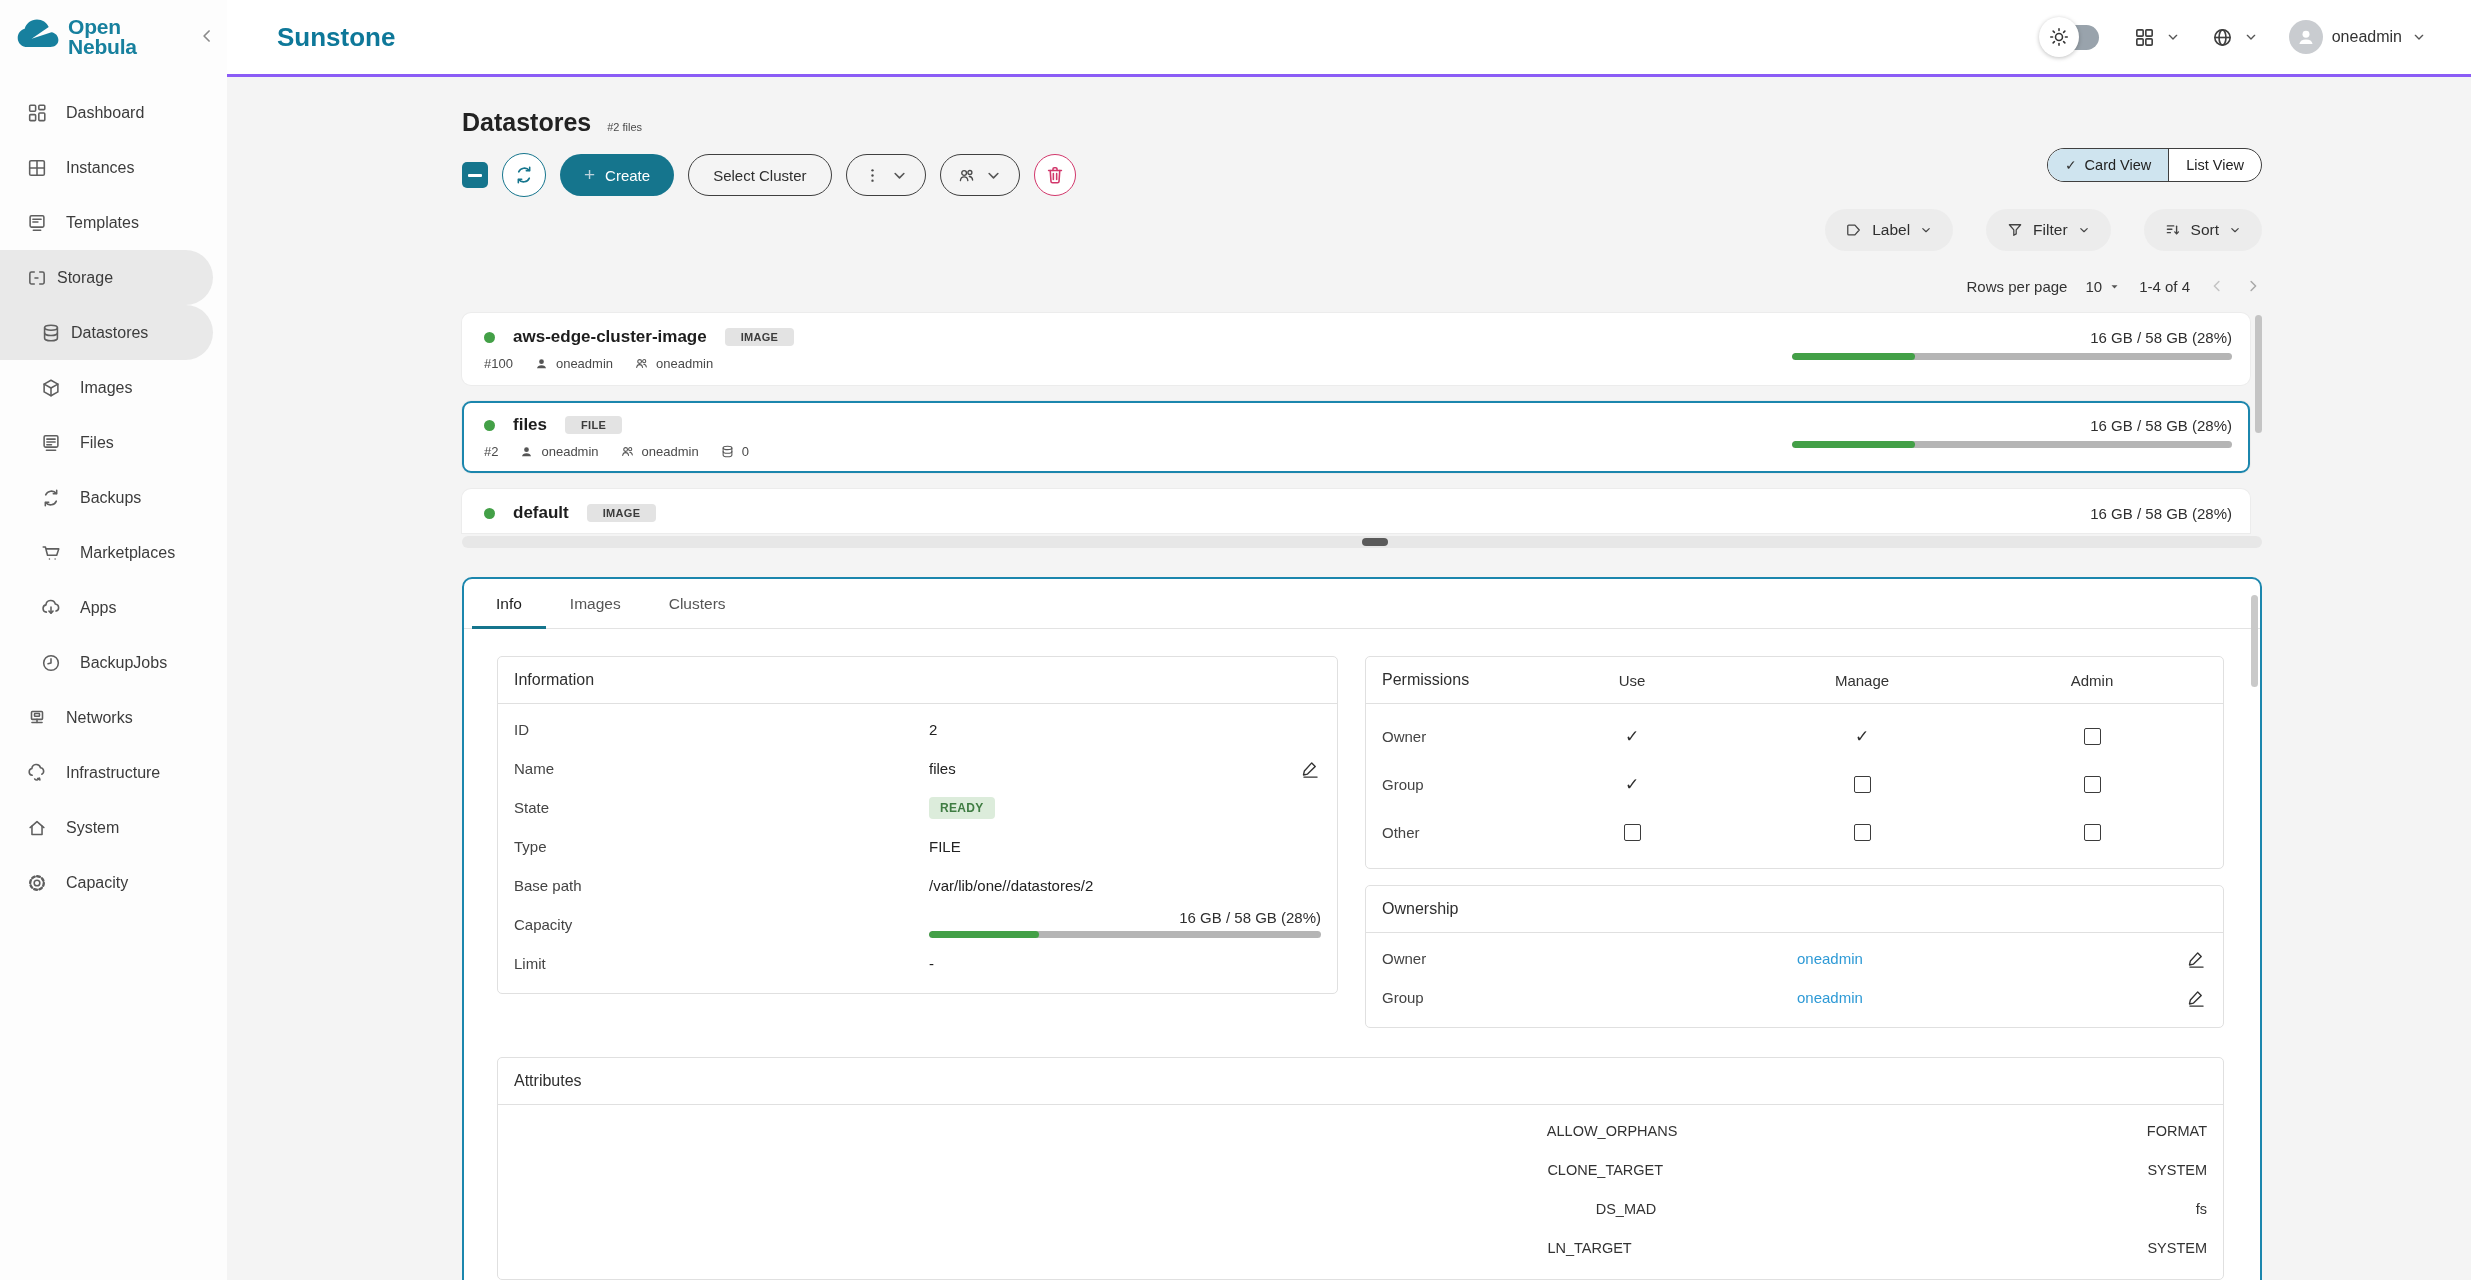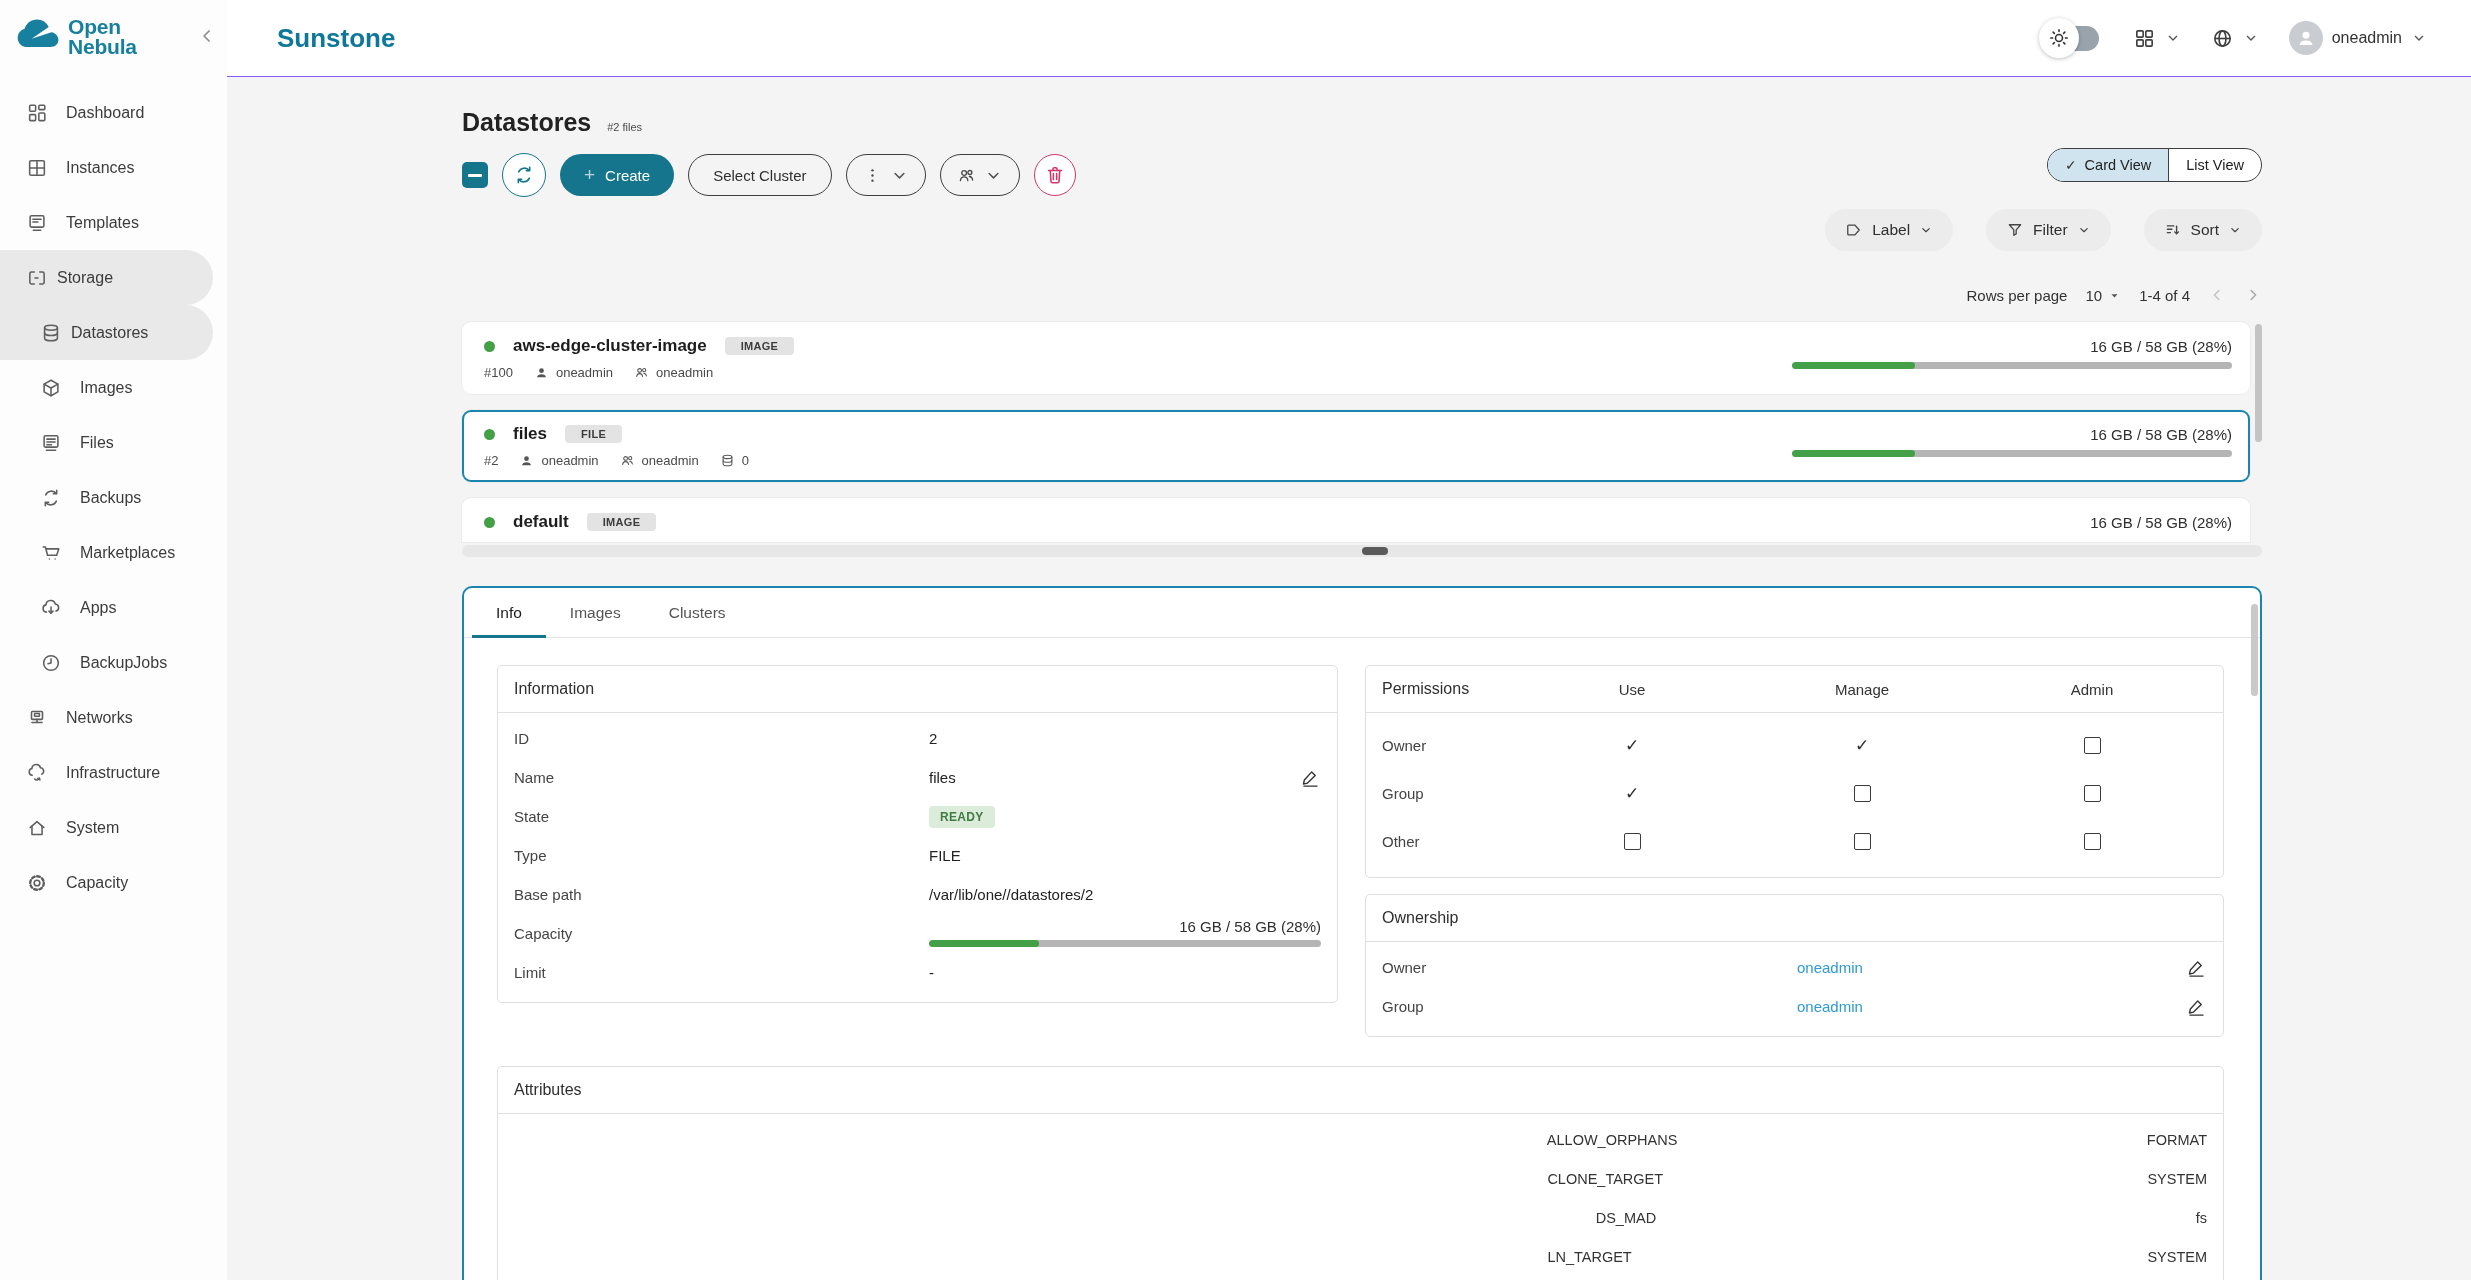"Sunstone" .topbar { border-bottom: 1px solid #8b5cf6 -> 3px solid #8b5cf6 }
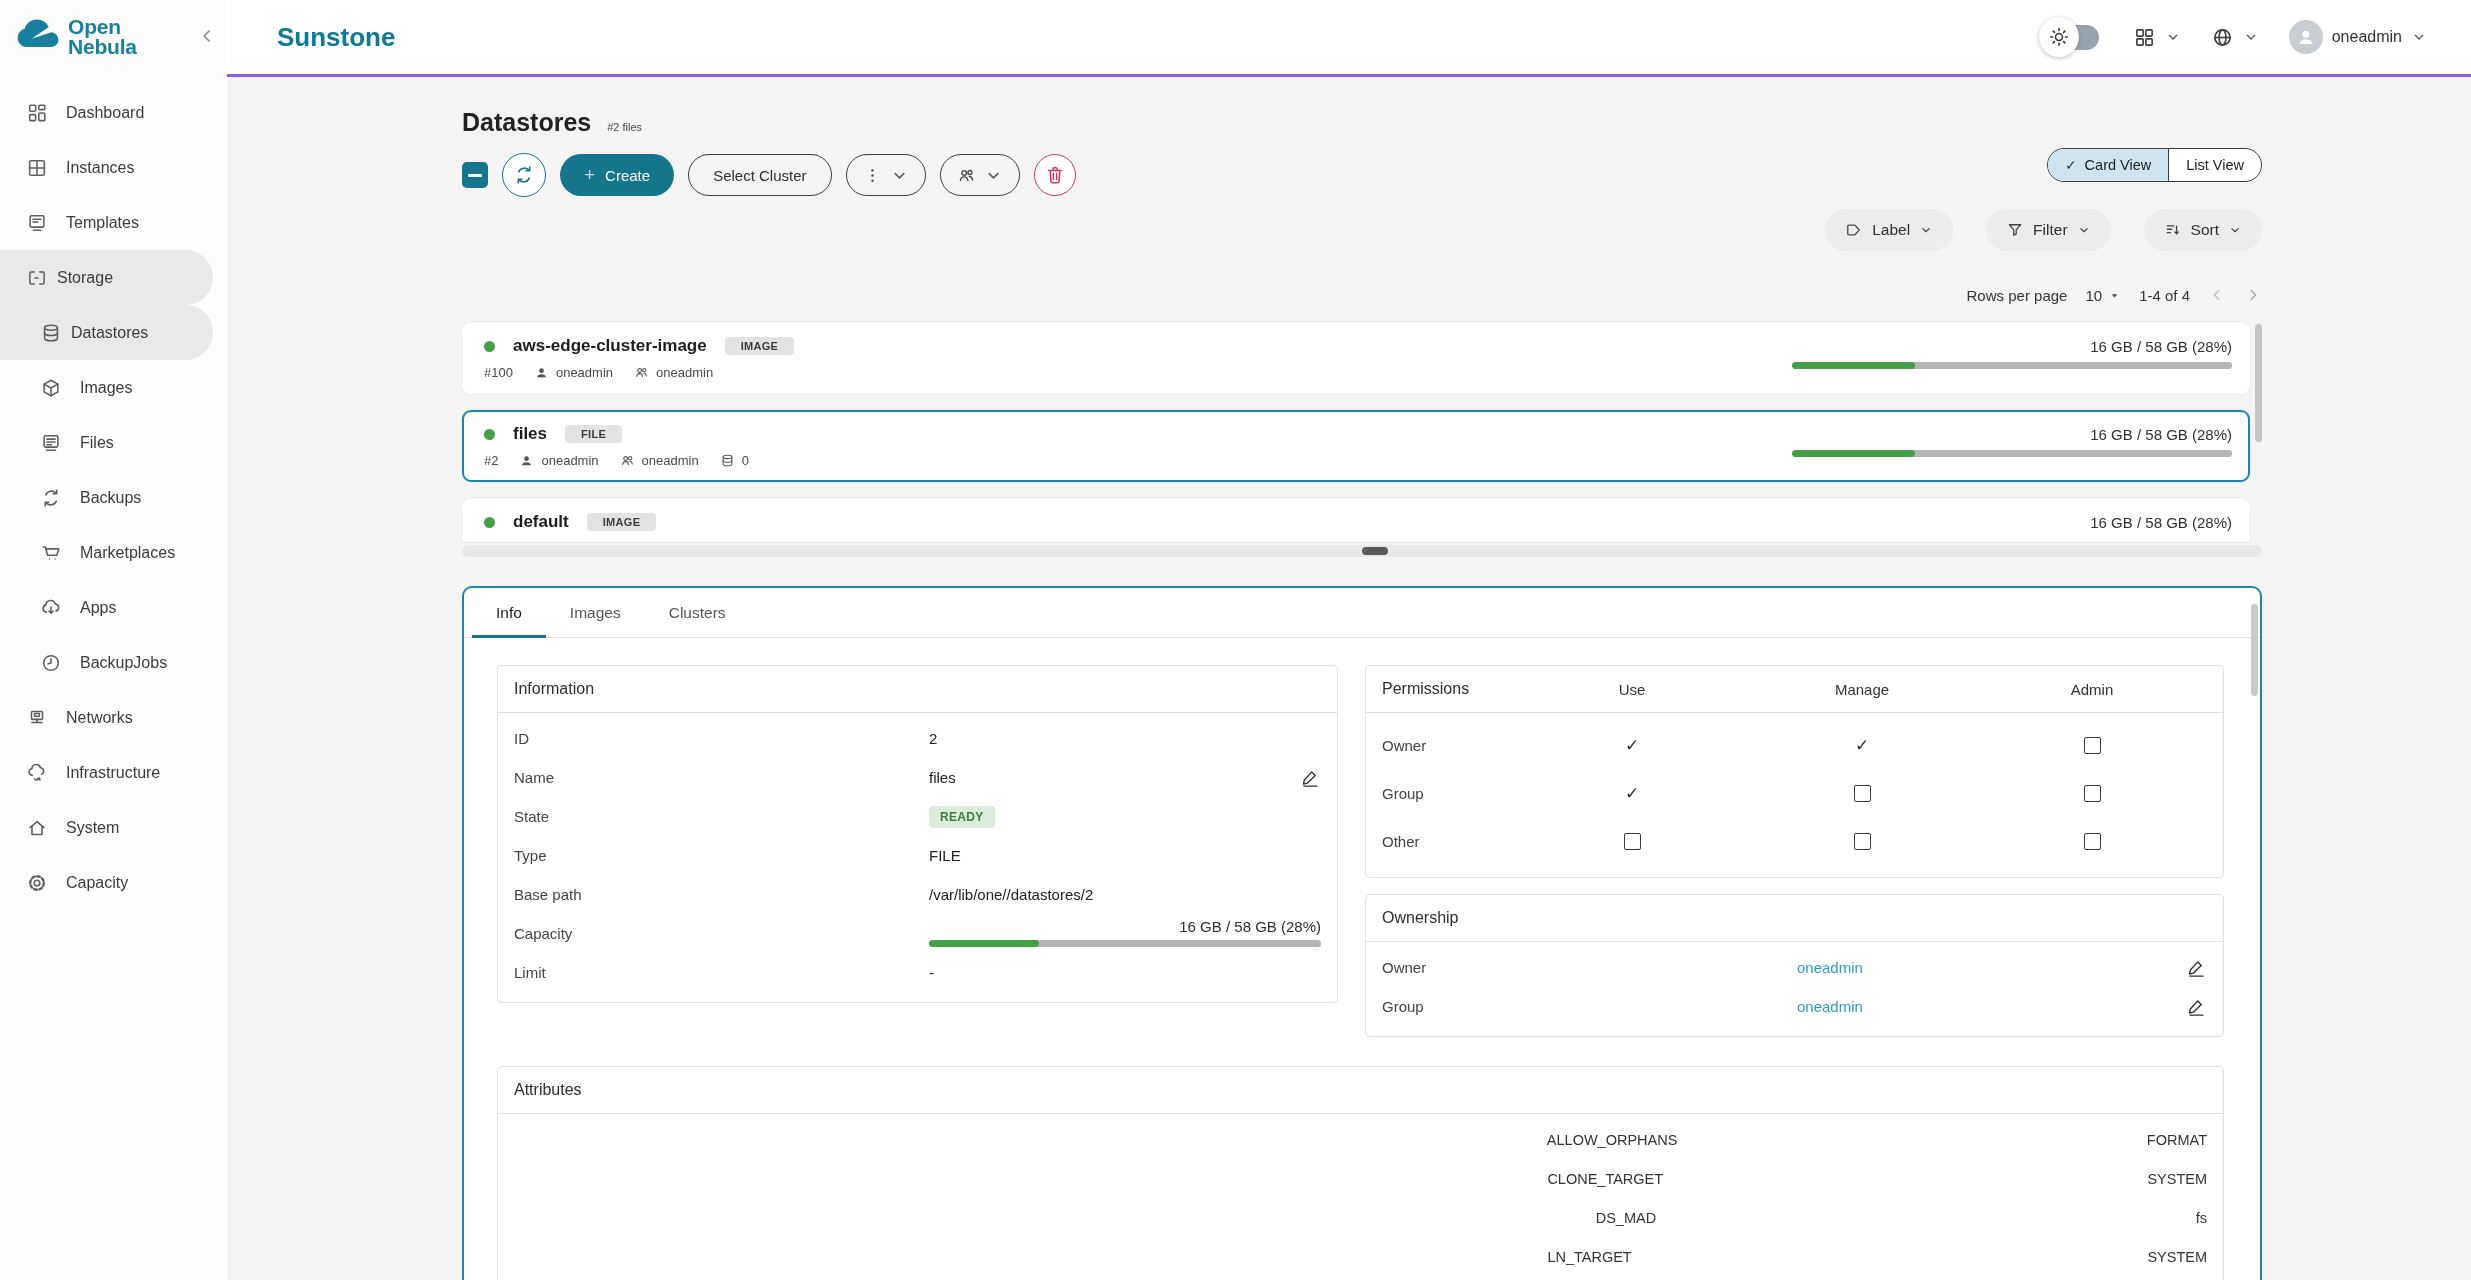"Rows per page" .pag-row { margin-top: 34px -> 25px }
